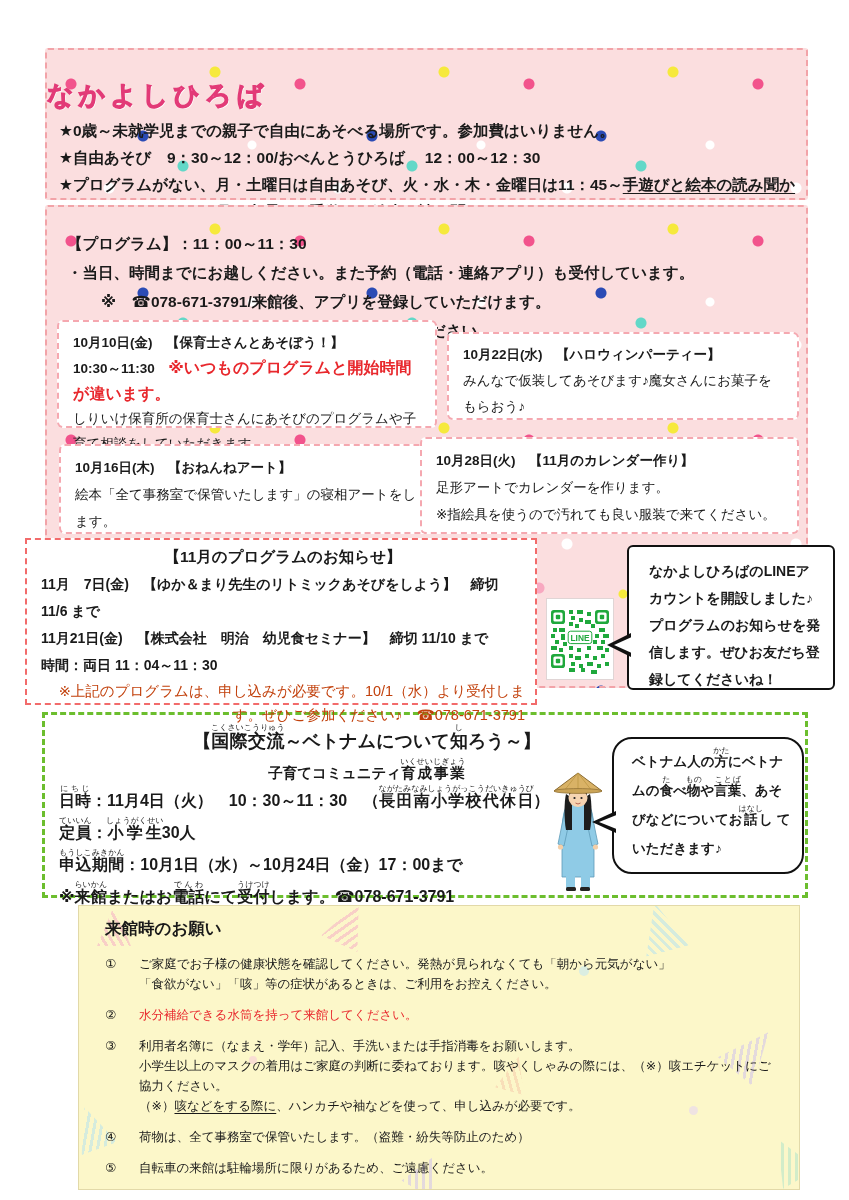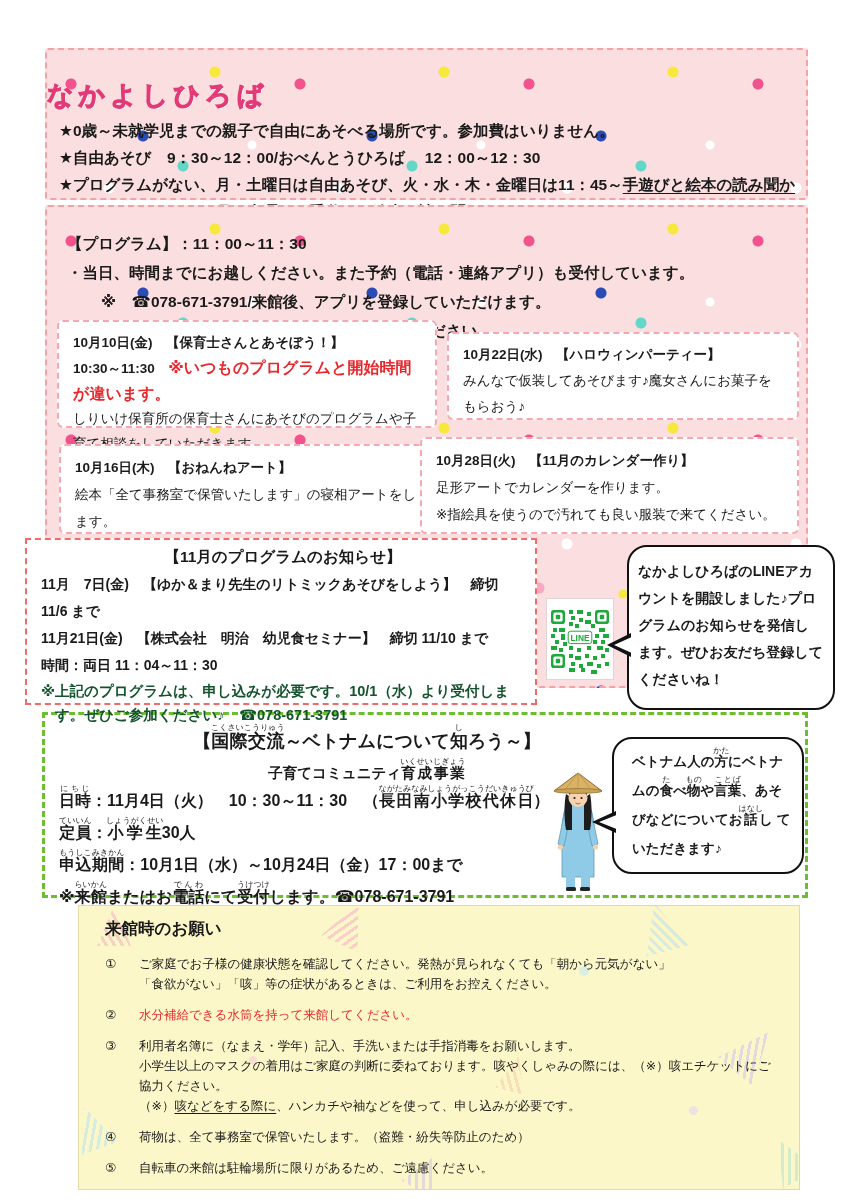"なかよしひろばのLINEアカウントを開設しました♪プログラムのお知らせを発信しま" #line-bubble { border-radius: none -> 6px; height: 165px -> 145px; padding: 11px 10px 6px 9px -> 11px 10px 6px 20px }
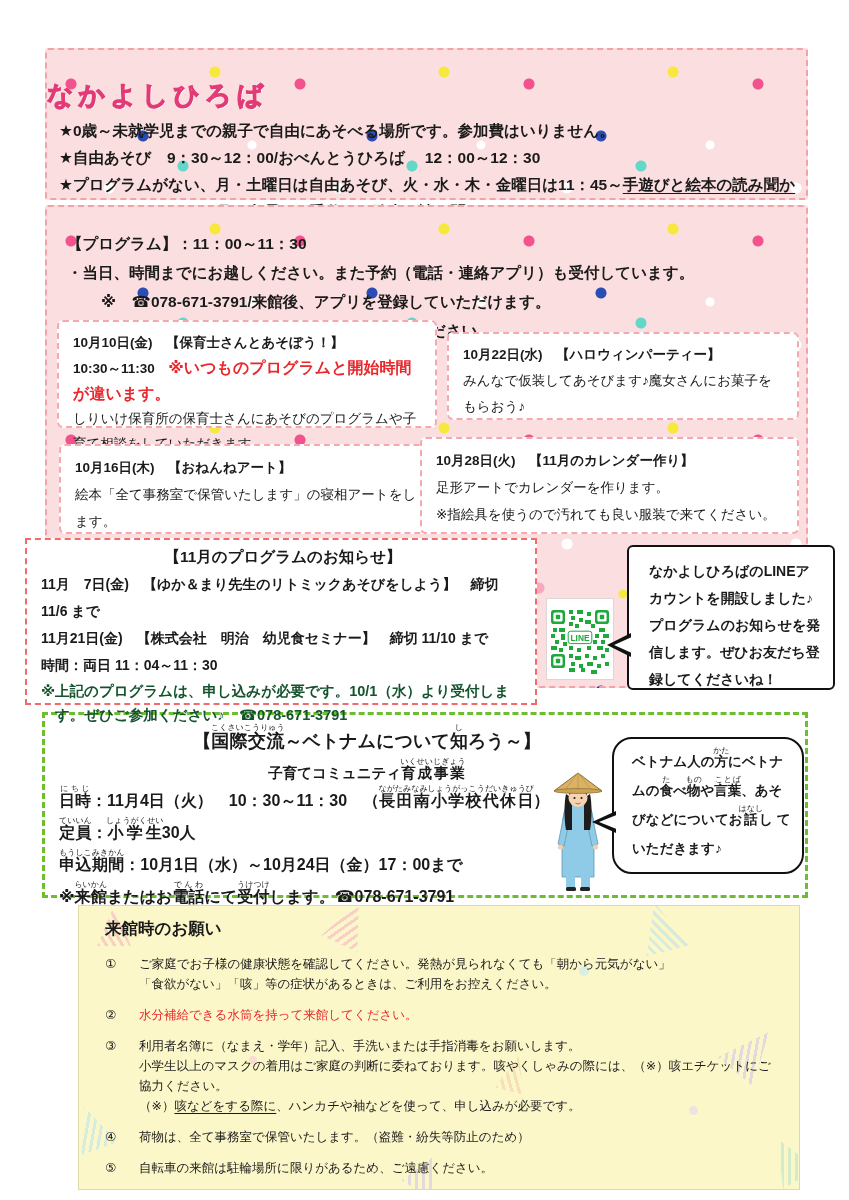"※上記のプログラムは、申し込みが必要です。10/1（水）より受付しま" .nov-red { color: #14532d -> #c2410c; font-weight: 700 -> 400; text-align: none -> right }
